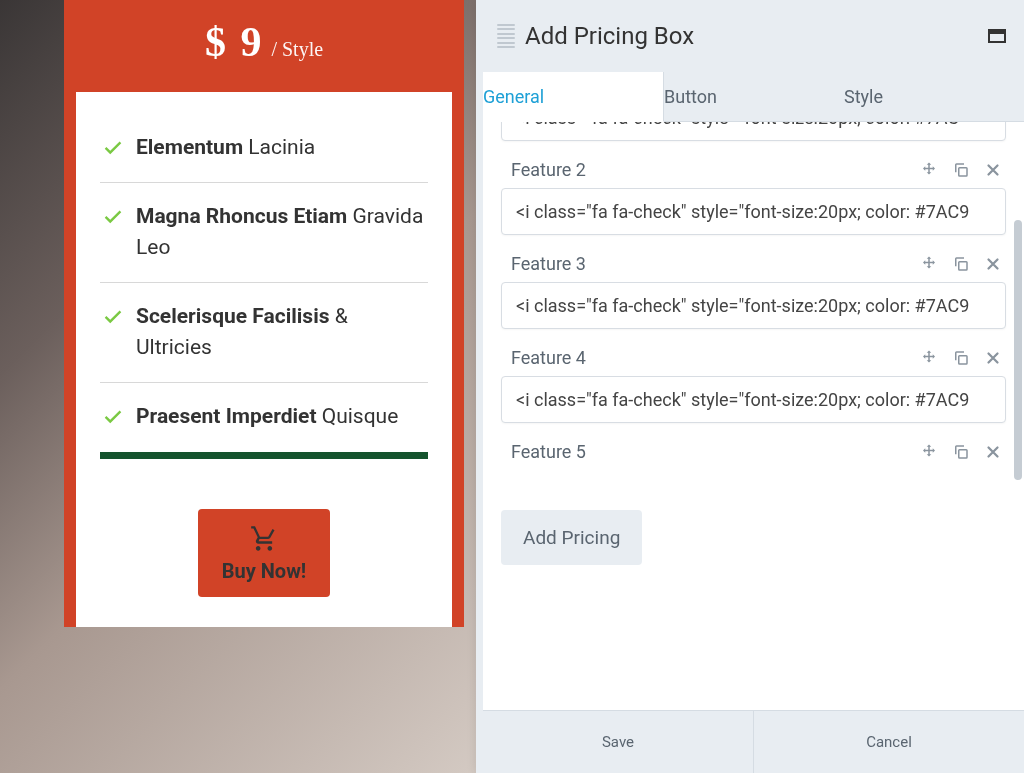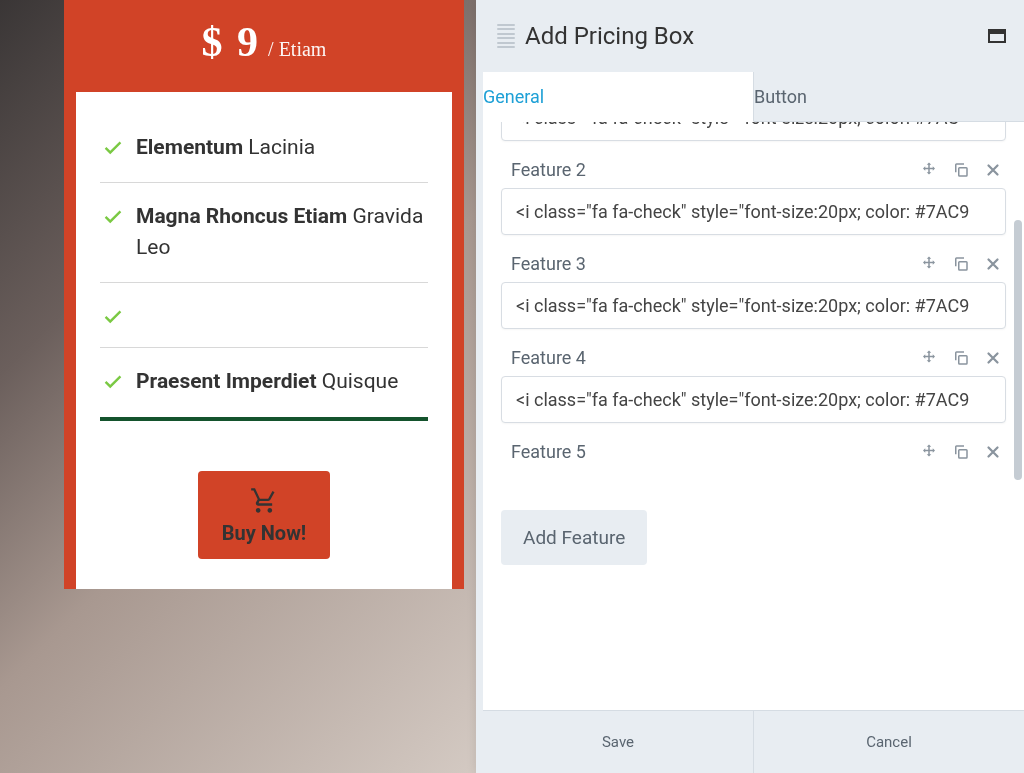"/ Etiam" span.pricing-period { text: Etiam -> Style }
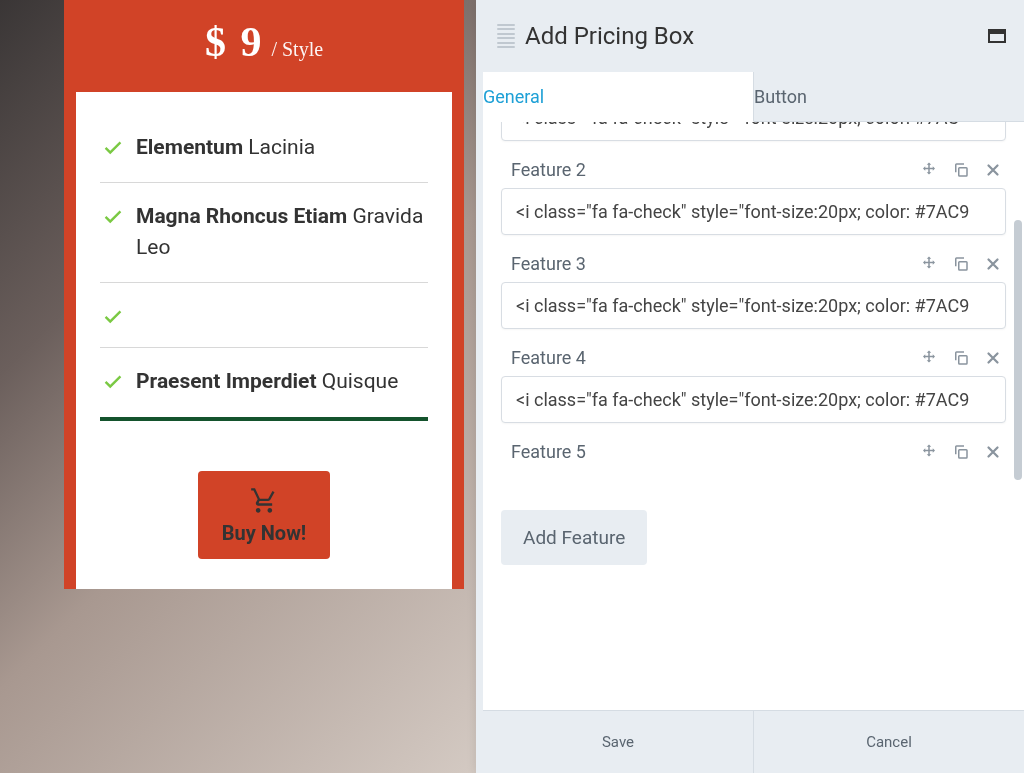"Style" div.tab { html: none -> <div>Style</div> }
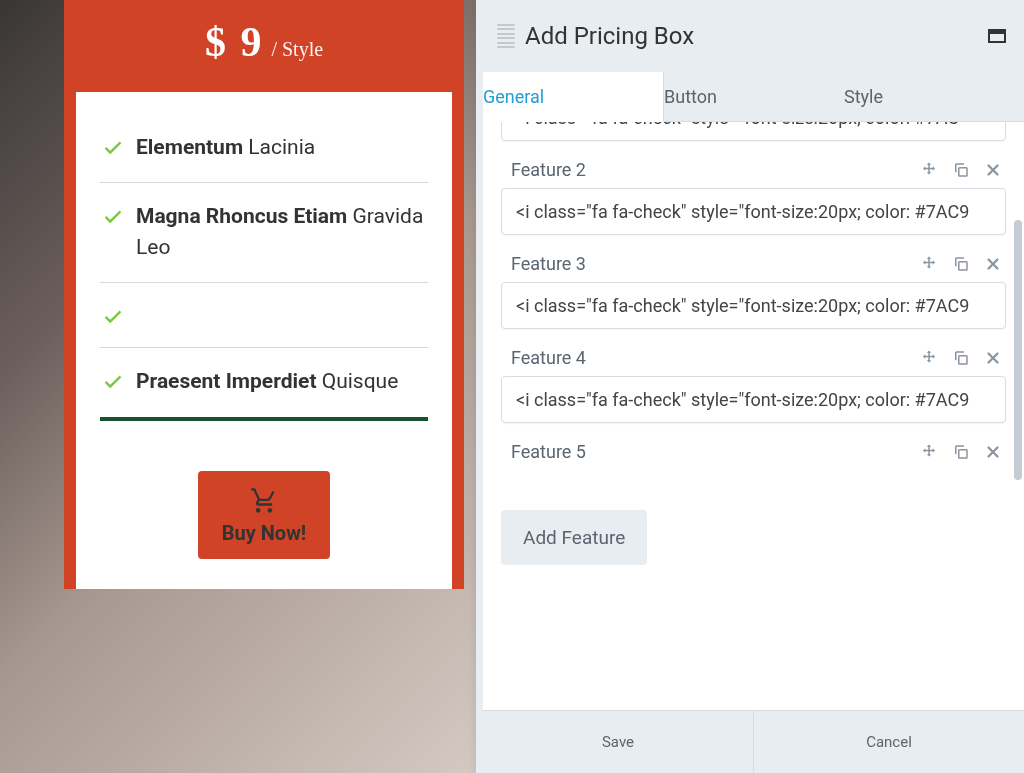"Scelerisque Facilisis & Ultricies" span.feature-text { html: none -> <span><b>Scelerisque Facilisis</b><span> &amp; Ultricies</span></span> }
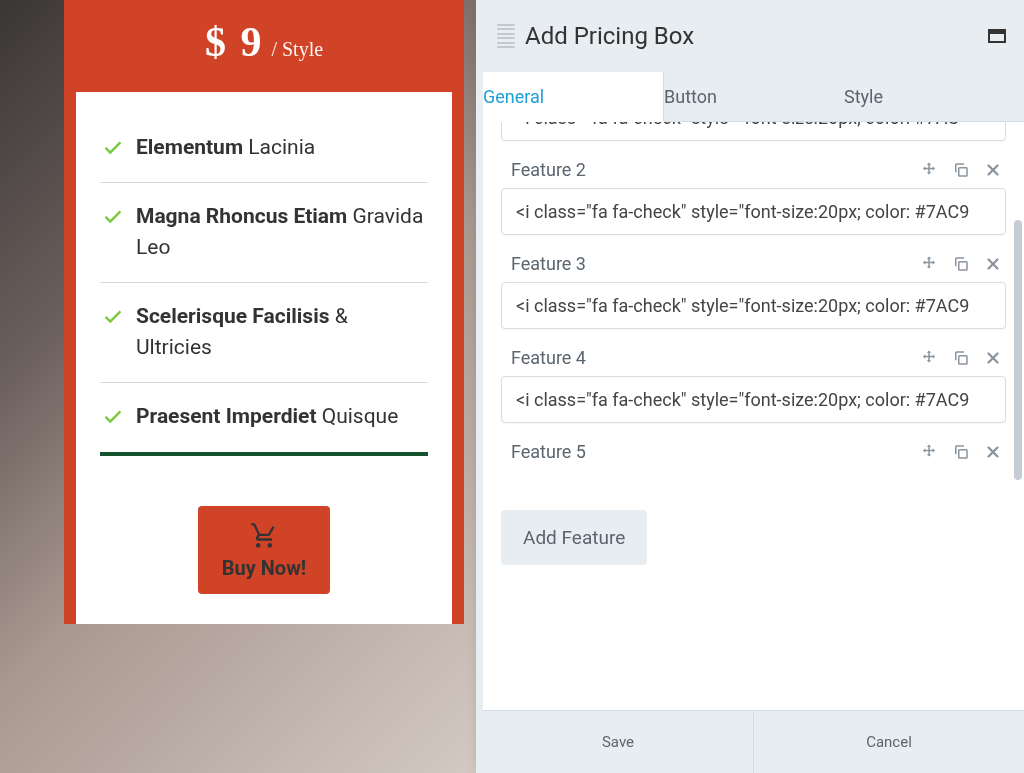"Praesent Imperdiet Quisque" .feature-list li:last-child { border-bottom: 4px solid #14532d -> 7px solid #14532d }
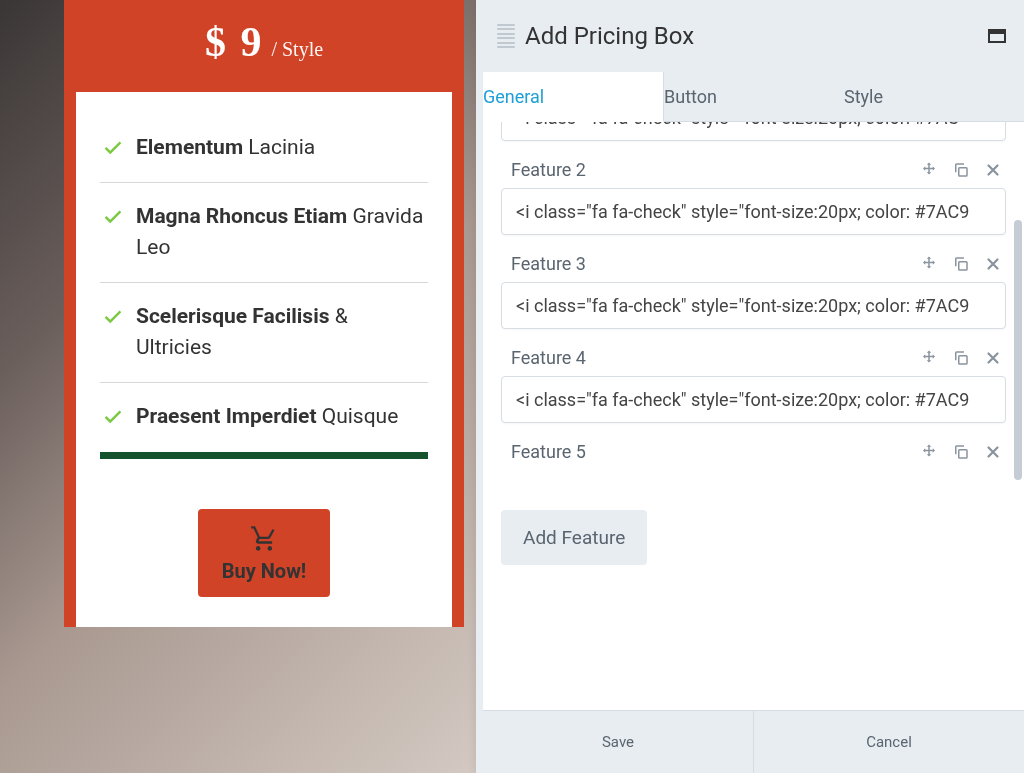"Add Feature" button.add-feature-btn { text: Feature -> Pricing }
